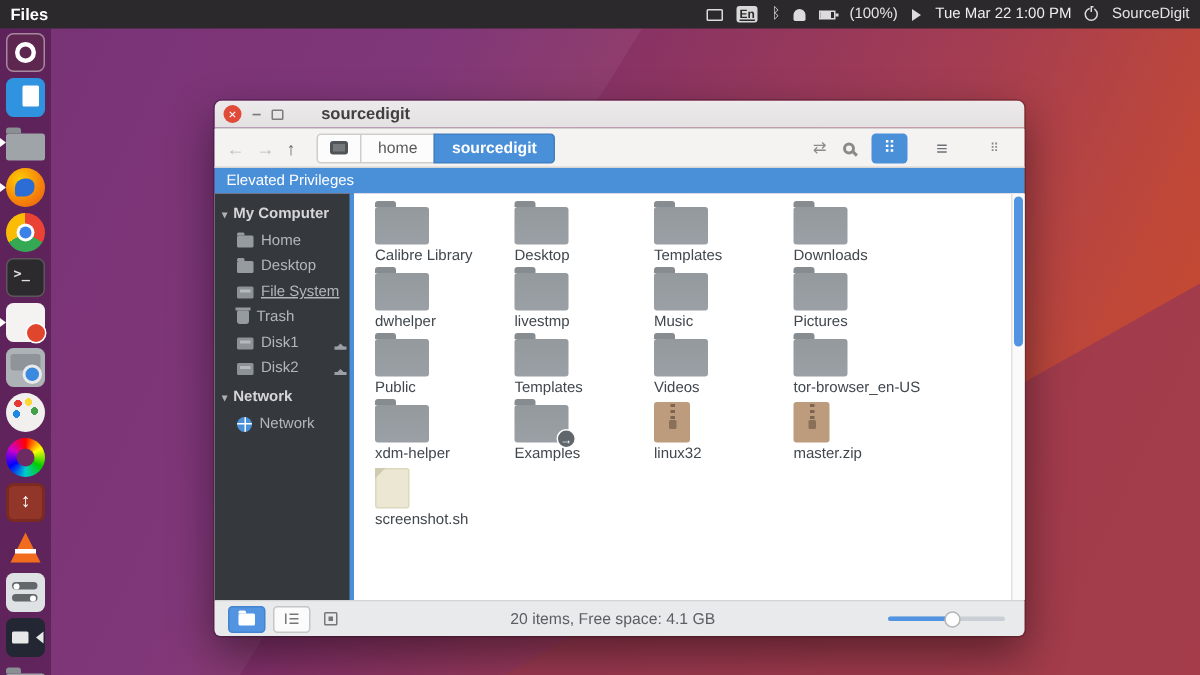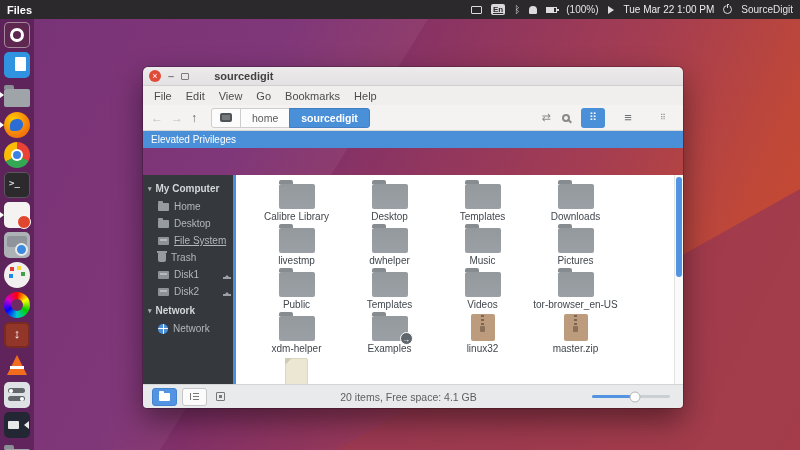"File" div { html: <div> <span>File</span> <span>Edit</span> <span>View</span> <span>Go</span> <span>Bookmarks</span> <span>Help</span> </div> -> none }
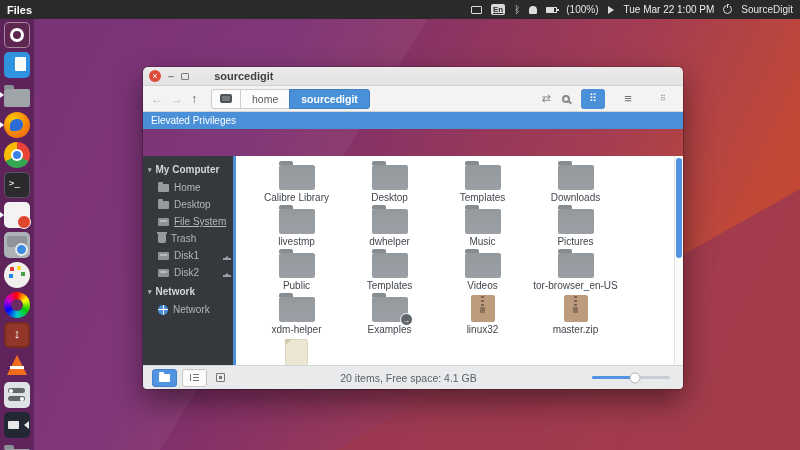"My Computer" #wbody { height: 209px -> 271px; margin-top: 27px -> none }
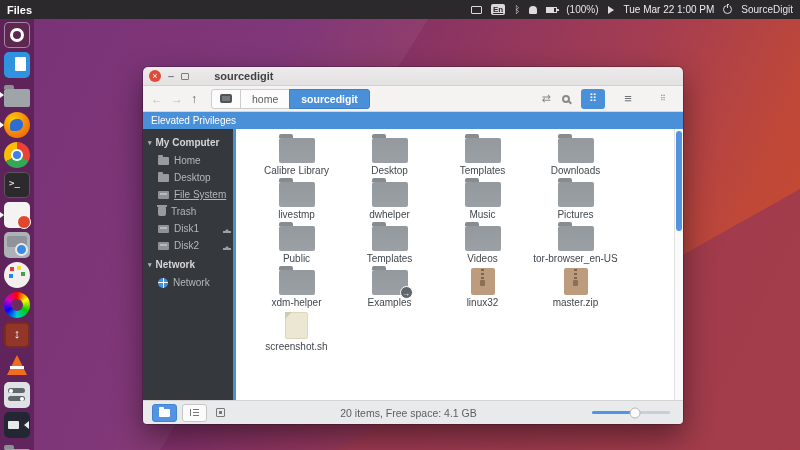"Calibre Library" .file { align-items: center -> flex-start }
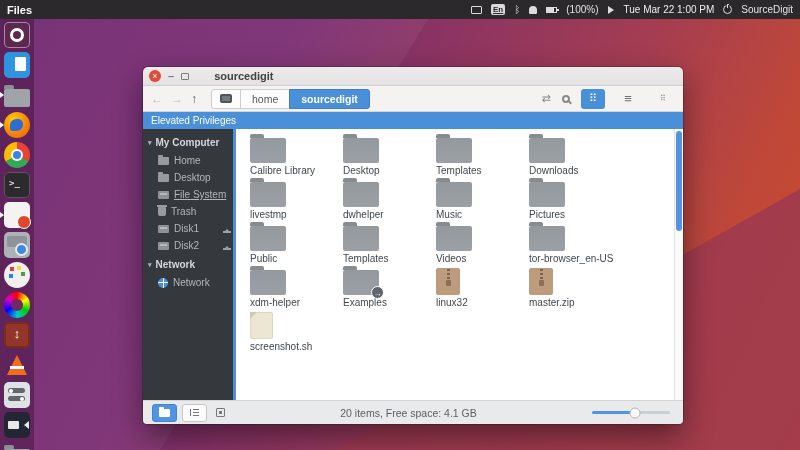"livestmp" div.file { order: before "dwhelper" -> after "dwhelper" }
